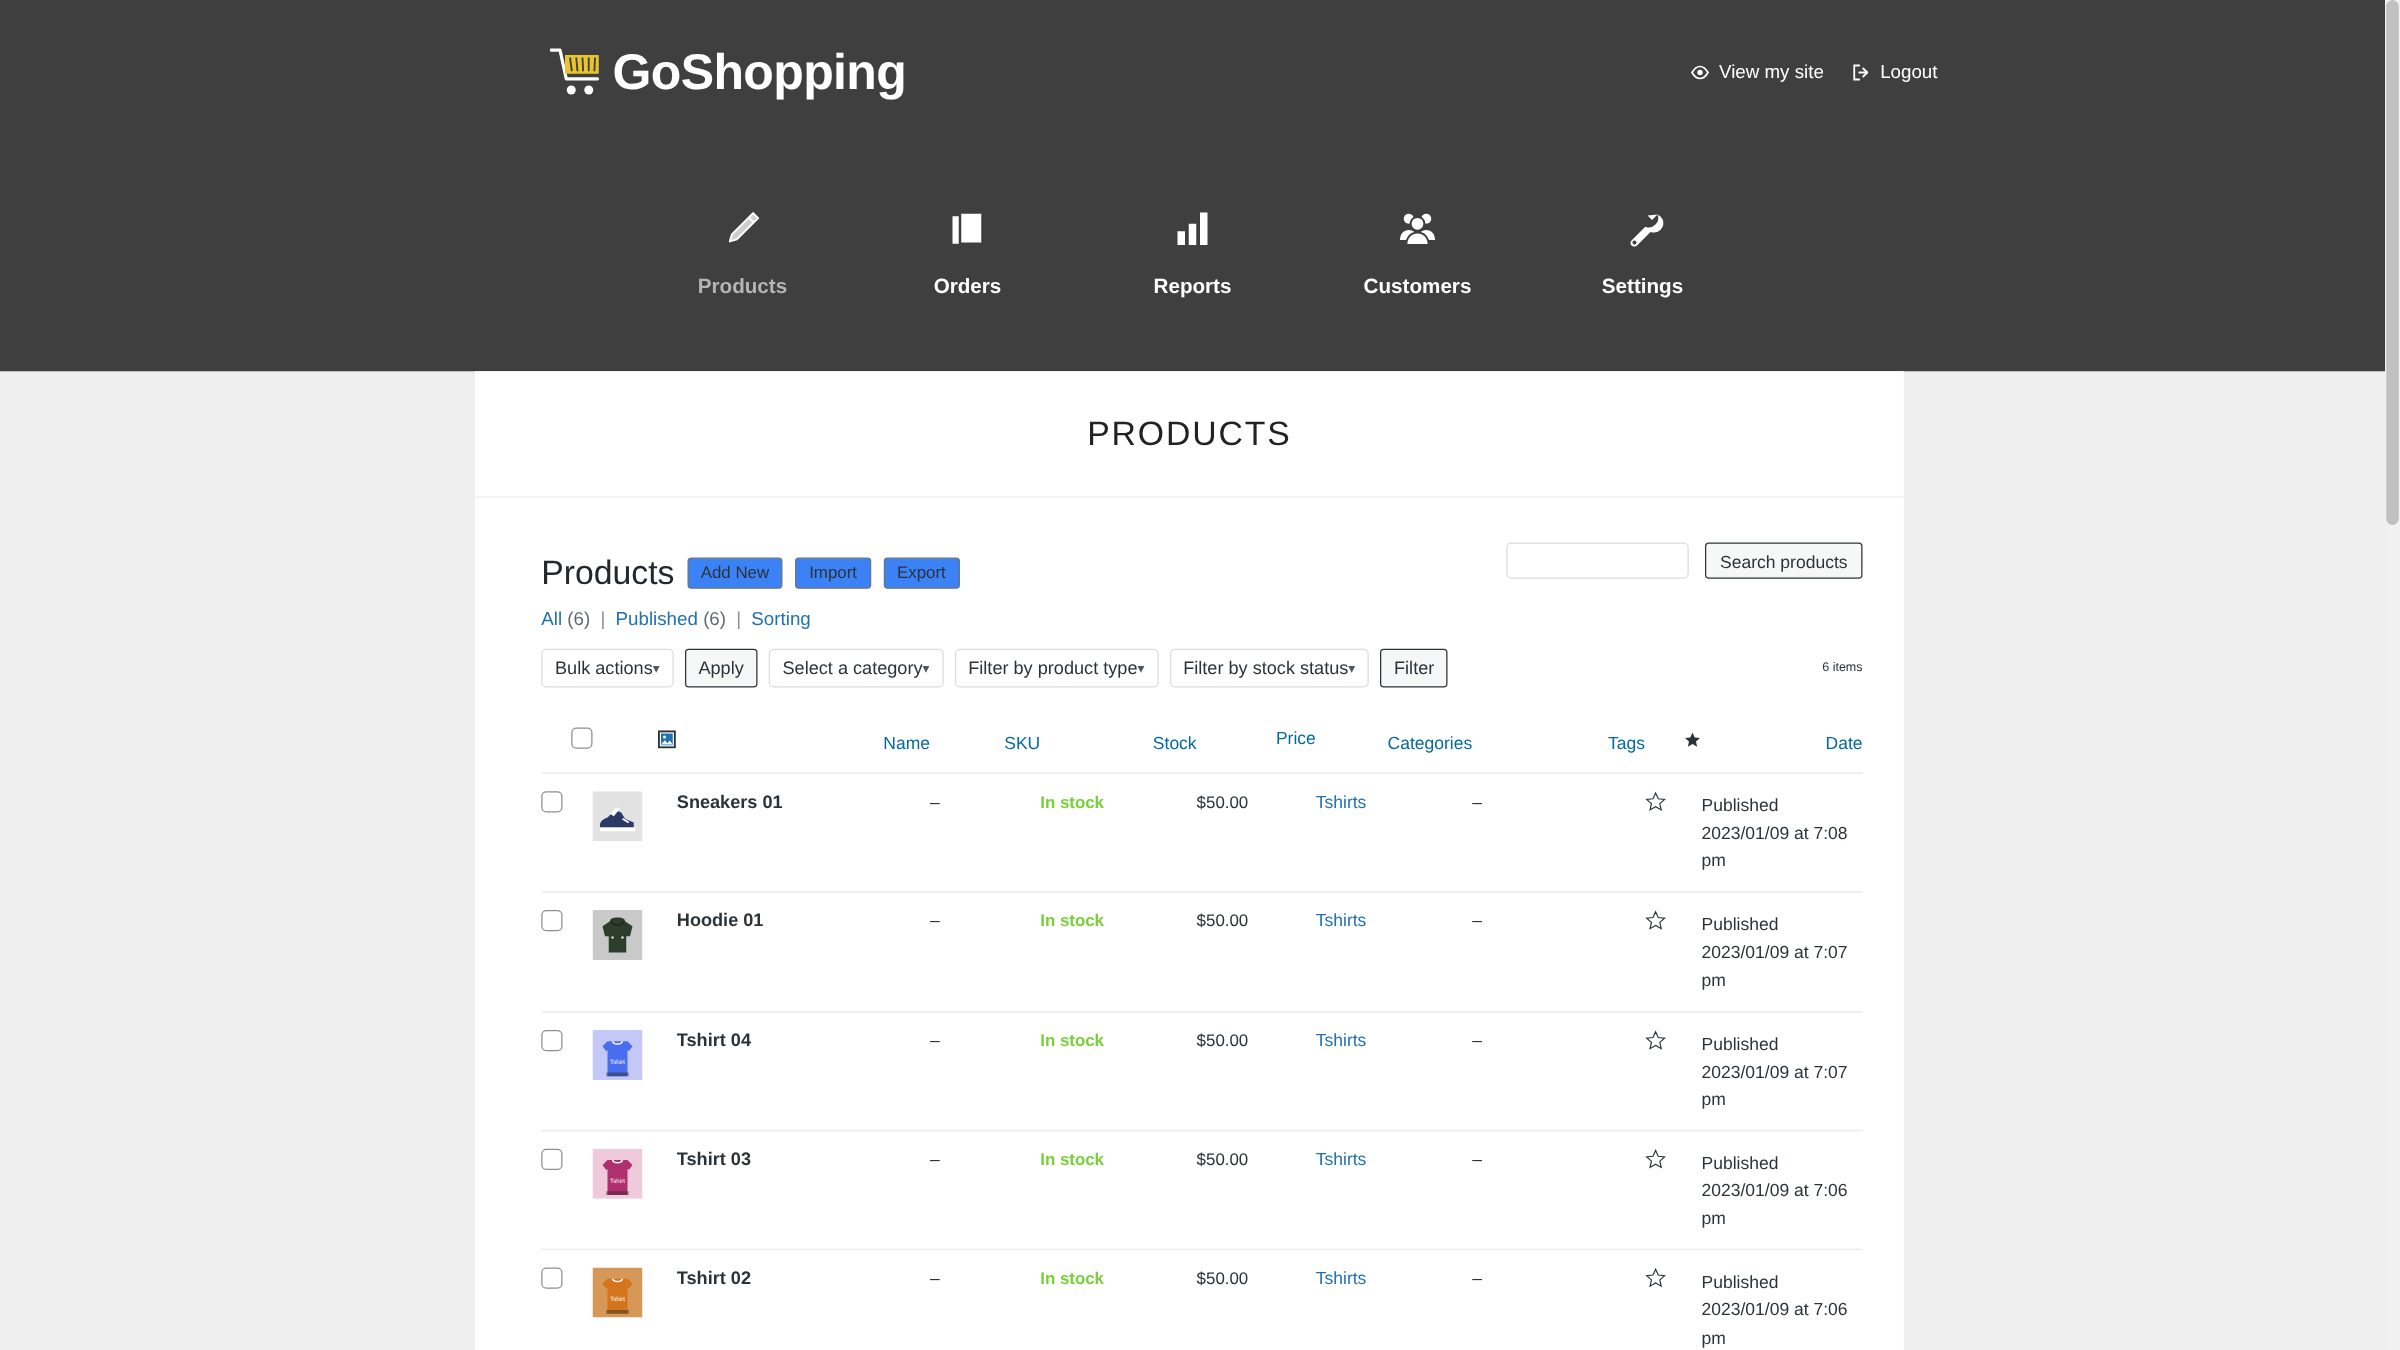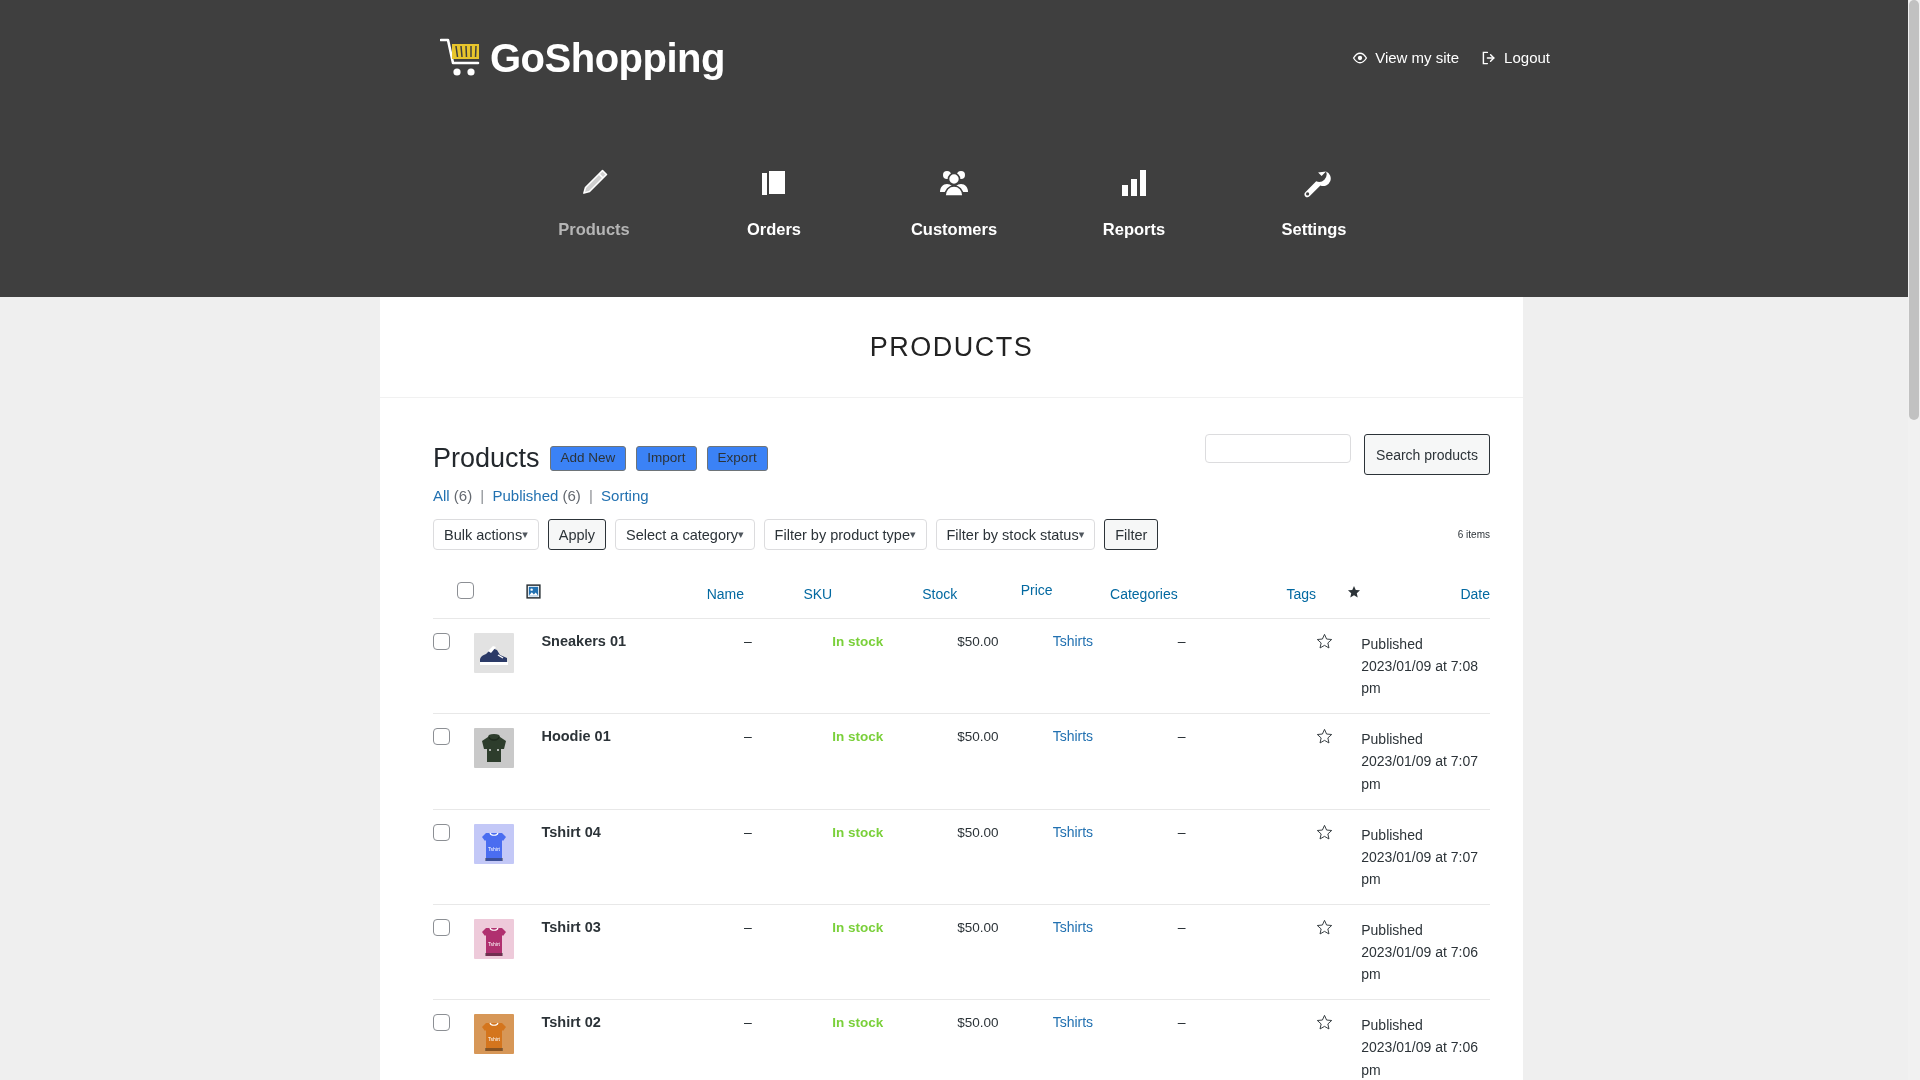"Customers" a.navitem { order: before "Reports" -> after "Reports" }
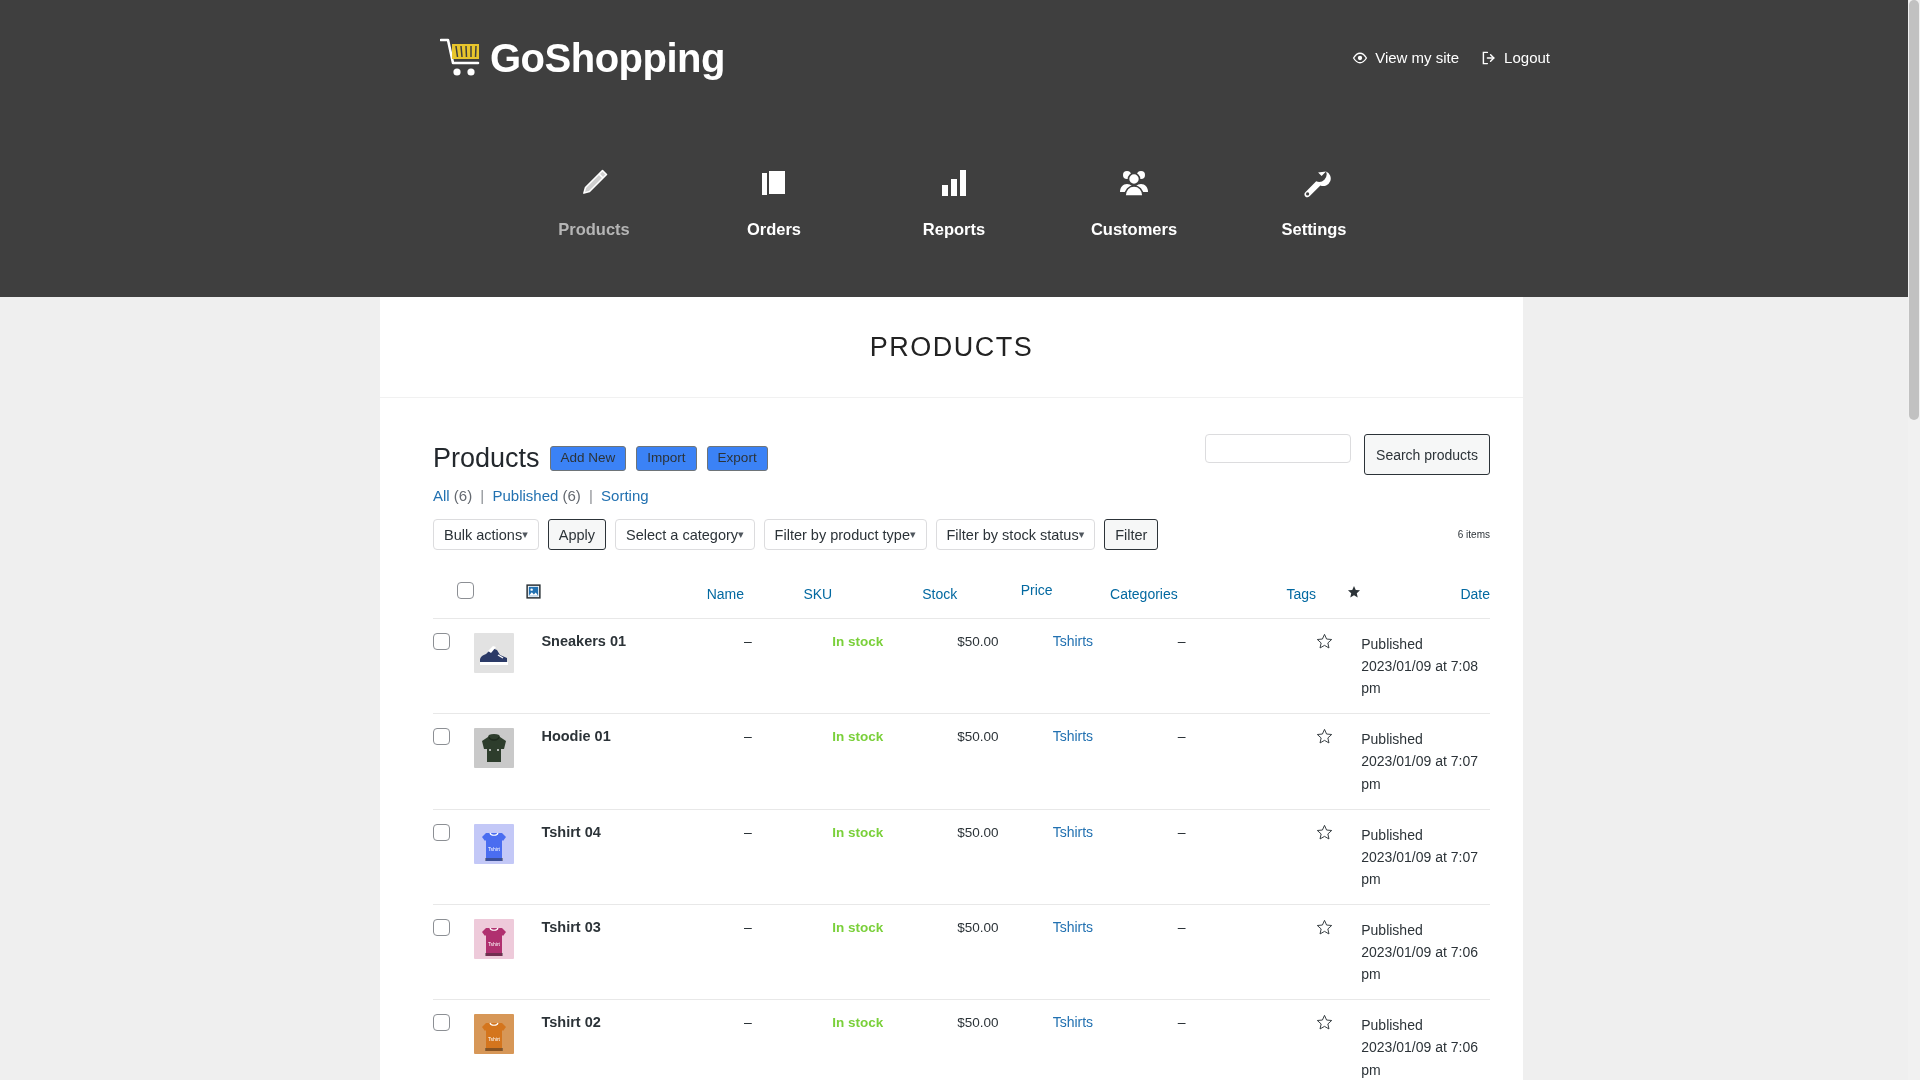"Search products" .search-btn { height: 41px -> 29px }
